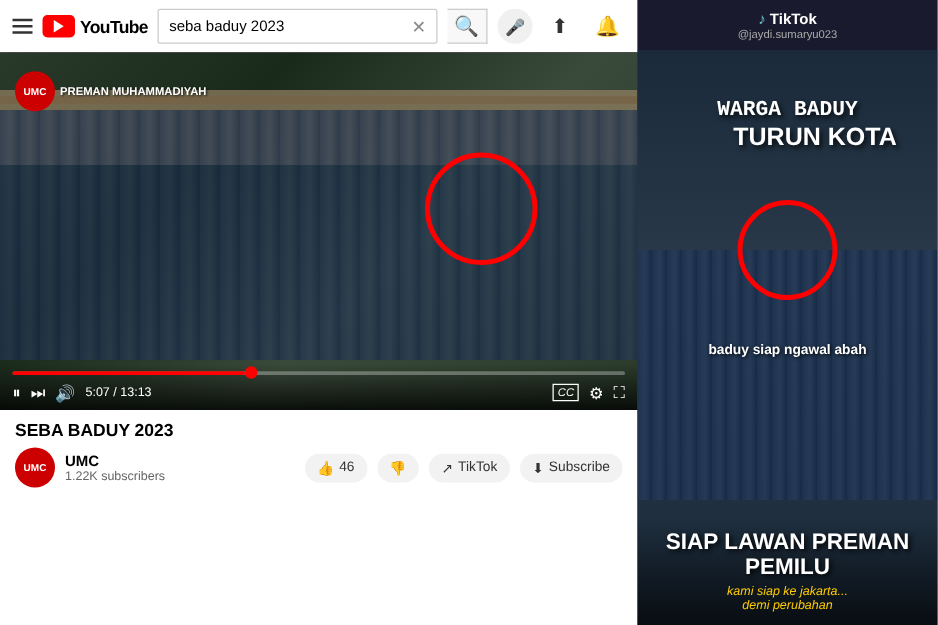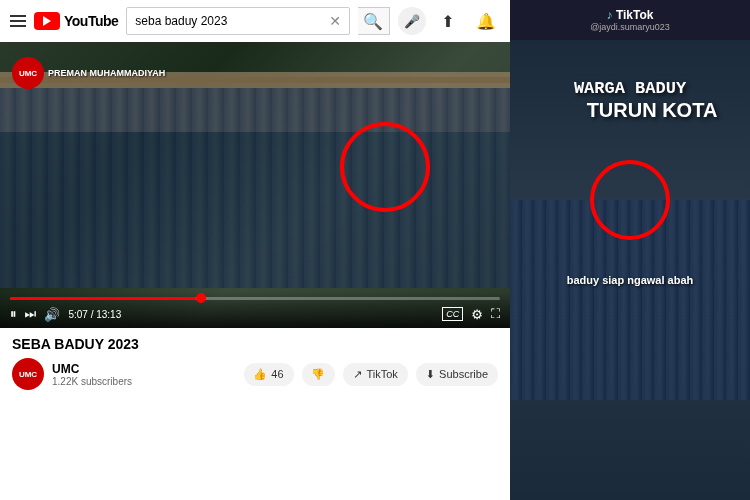"SIAP LAWAN PREMAN" div.bottom-overlay { html: none -> <div> <div> <span>SIAP LAWAN PREMAN</span><br> <span>PEMILU</span> </div> <div> <span>kami siap ke jakarta...</span><br> <span>demi perubahan</span> </div> </div> }
